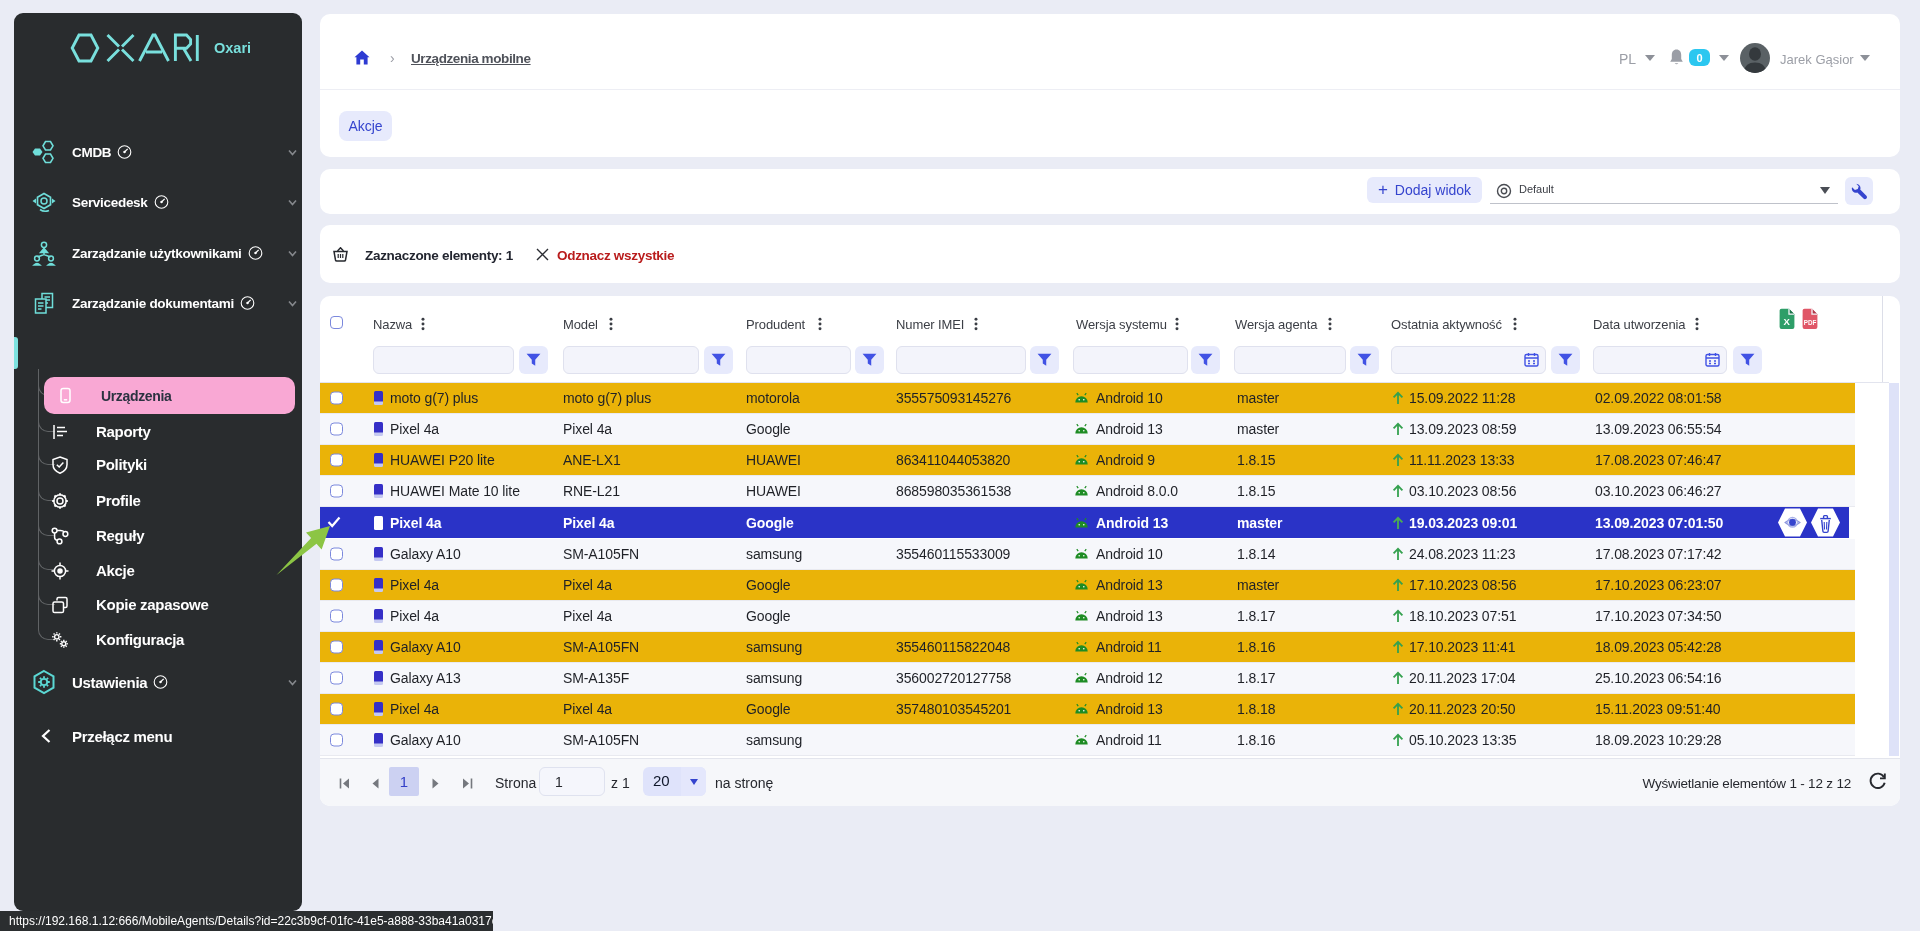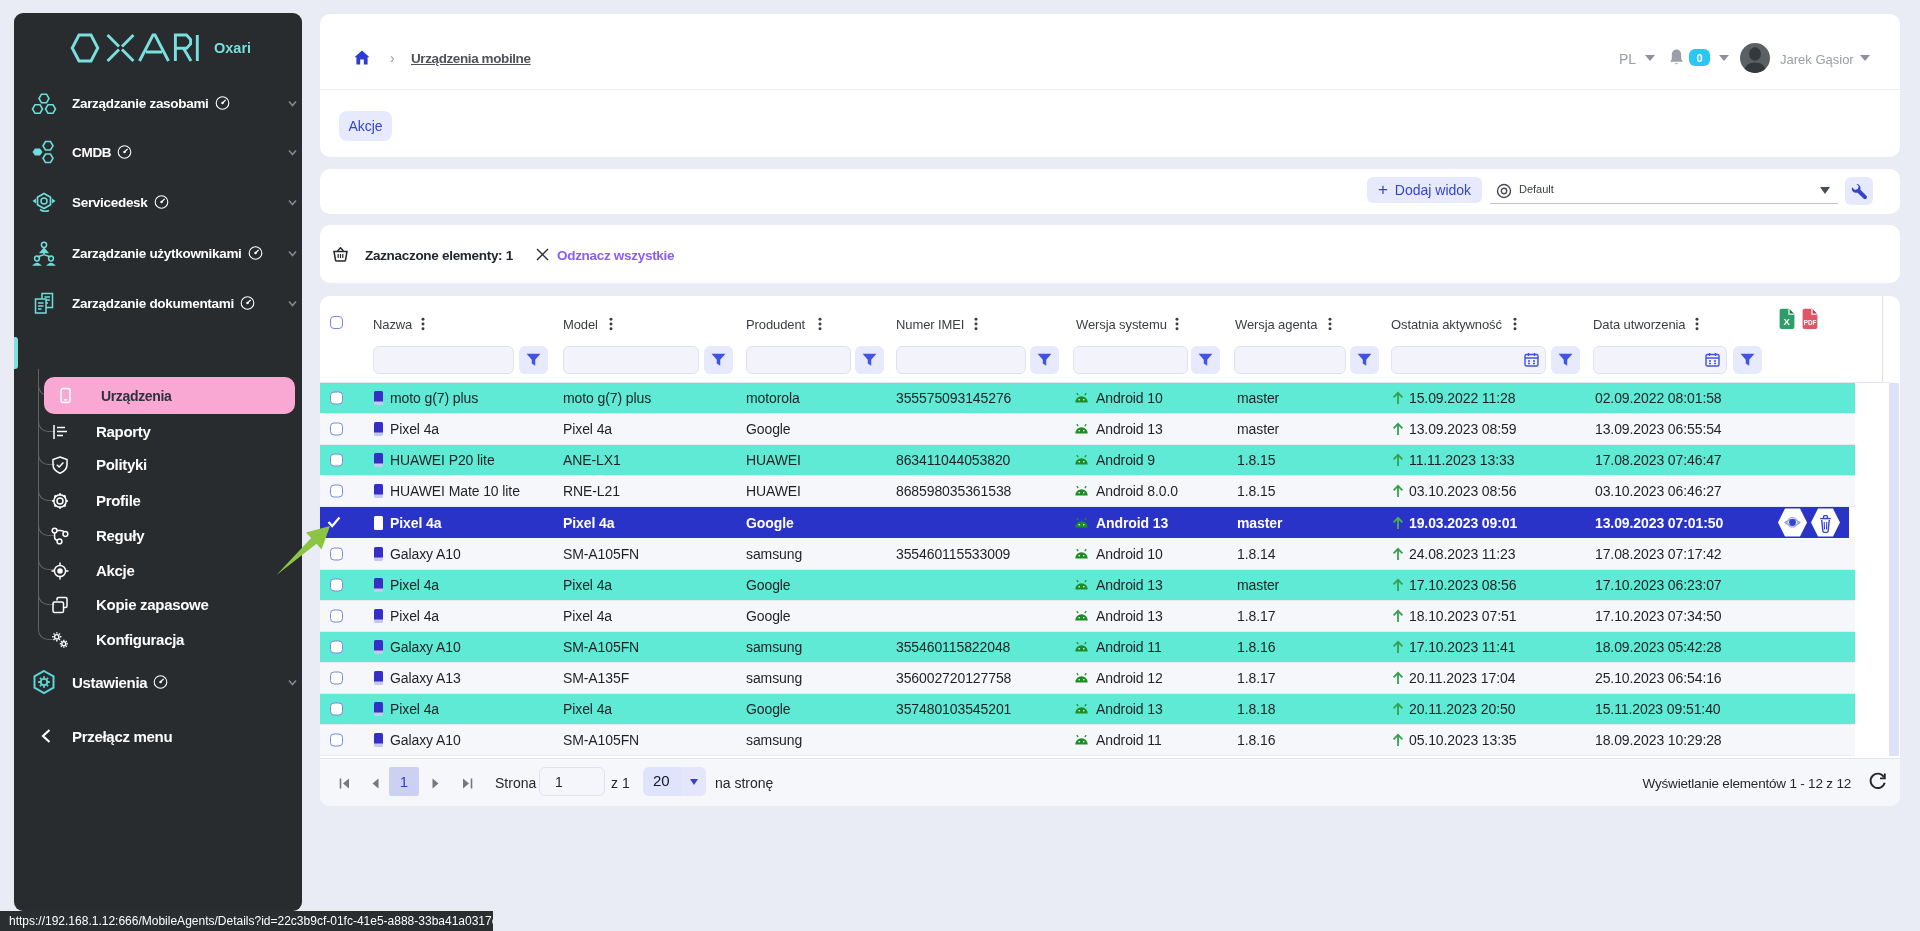"Zarządzanie zasobami" div.mItem { html: <div> <svg> <path></path> <path></path> <path></path> </svg> <div>Zarządzanie zasobami <svg> <circle></circle> <path></path> <circle></circle> </svg></div> <svg> <path></path> </svg> </div> -> none }
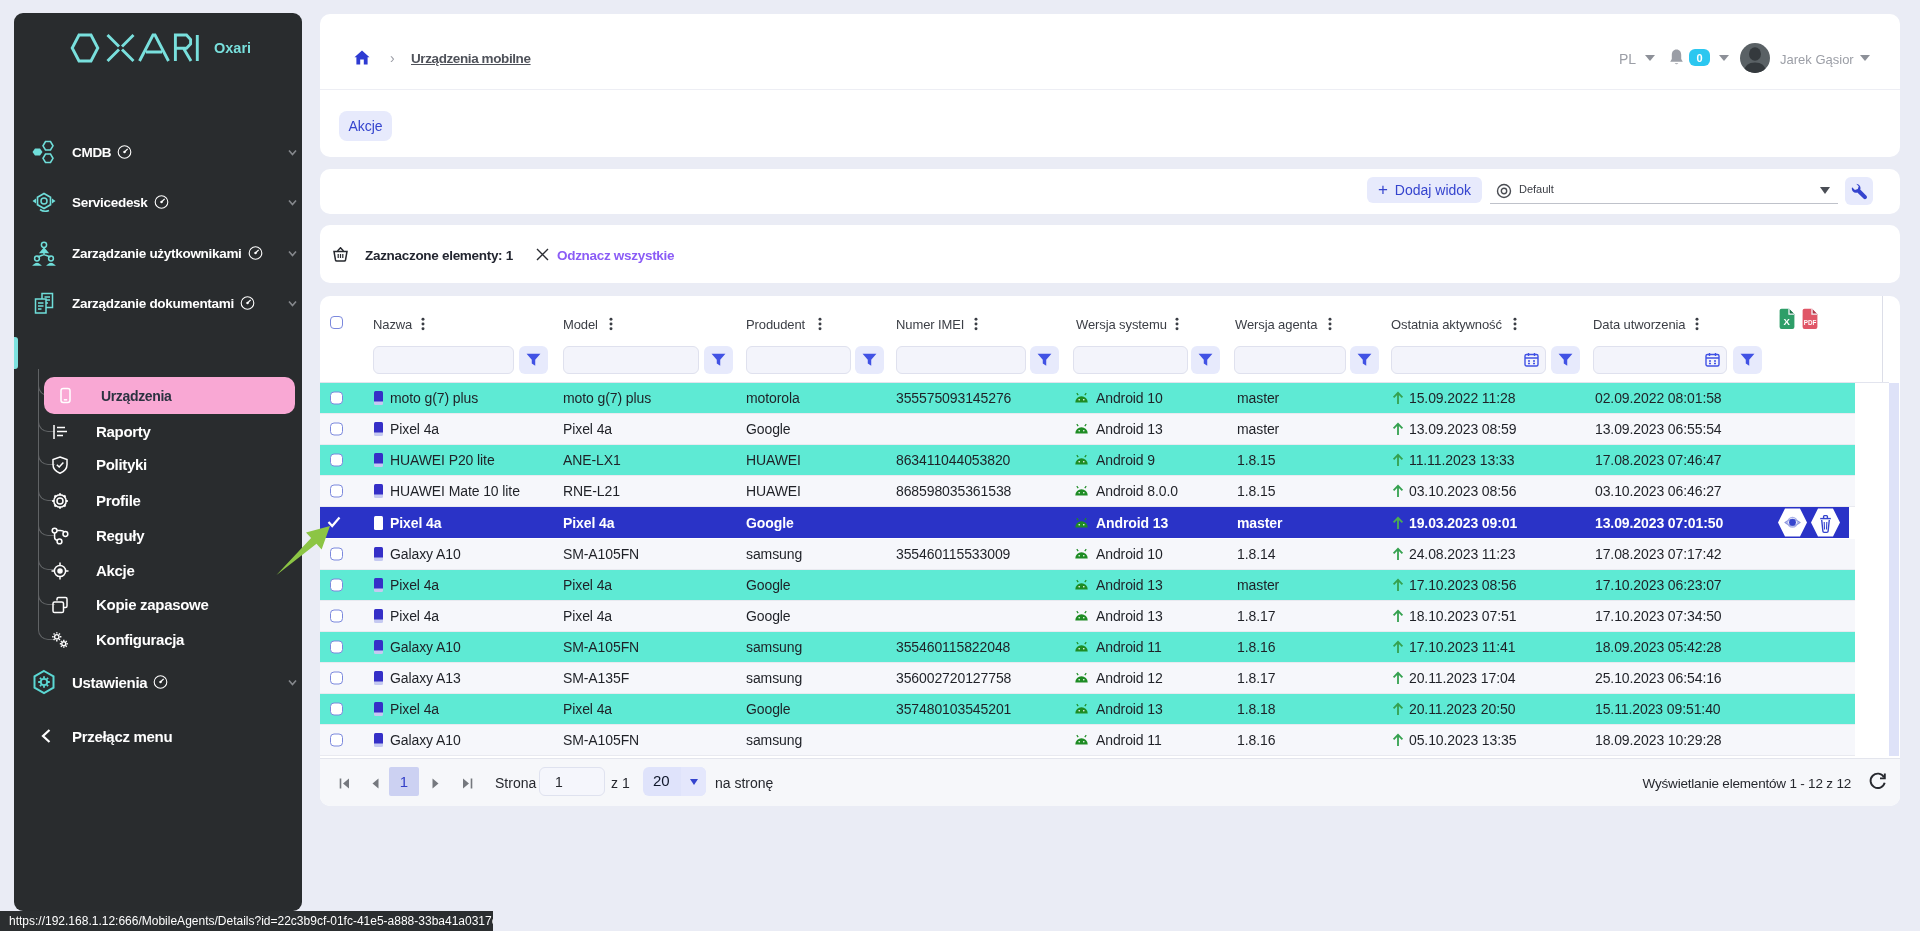"Odznacz wszystkie" span { color: #8b5cf6 -> #b91c1c }
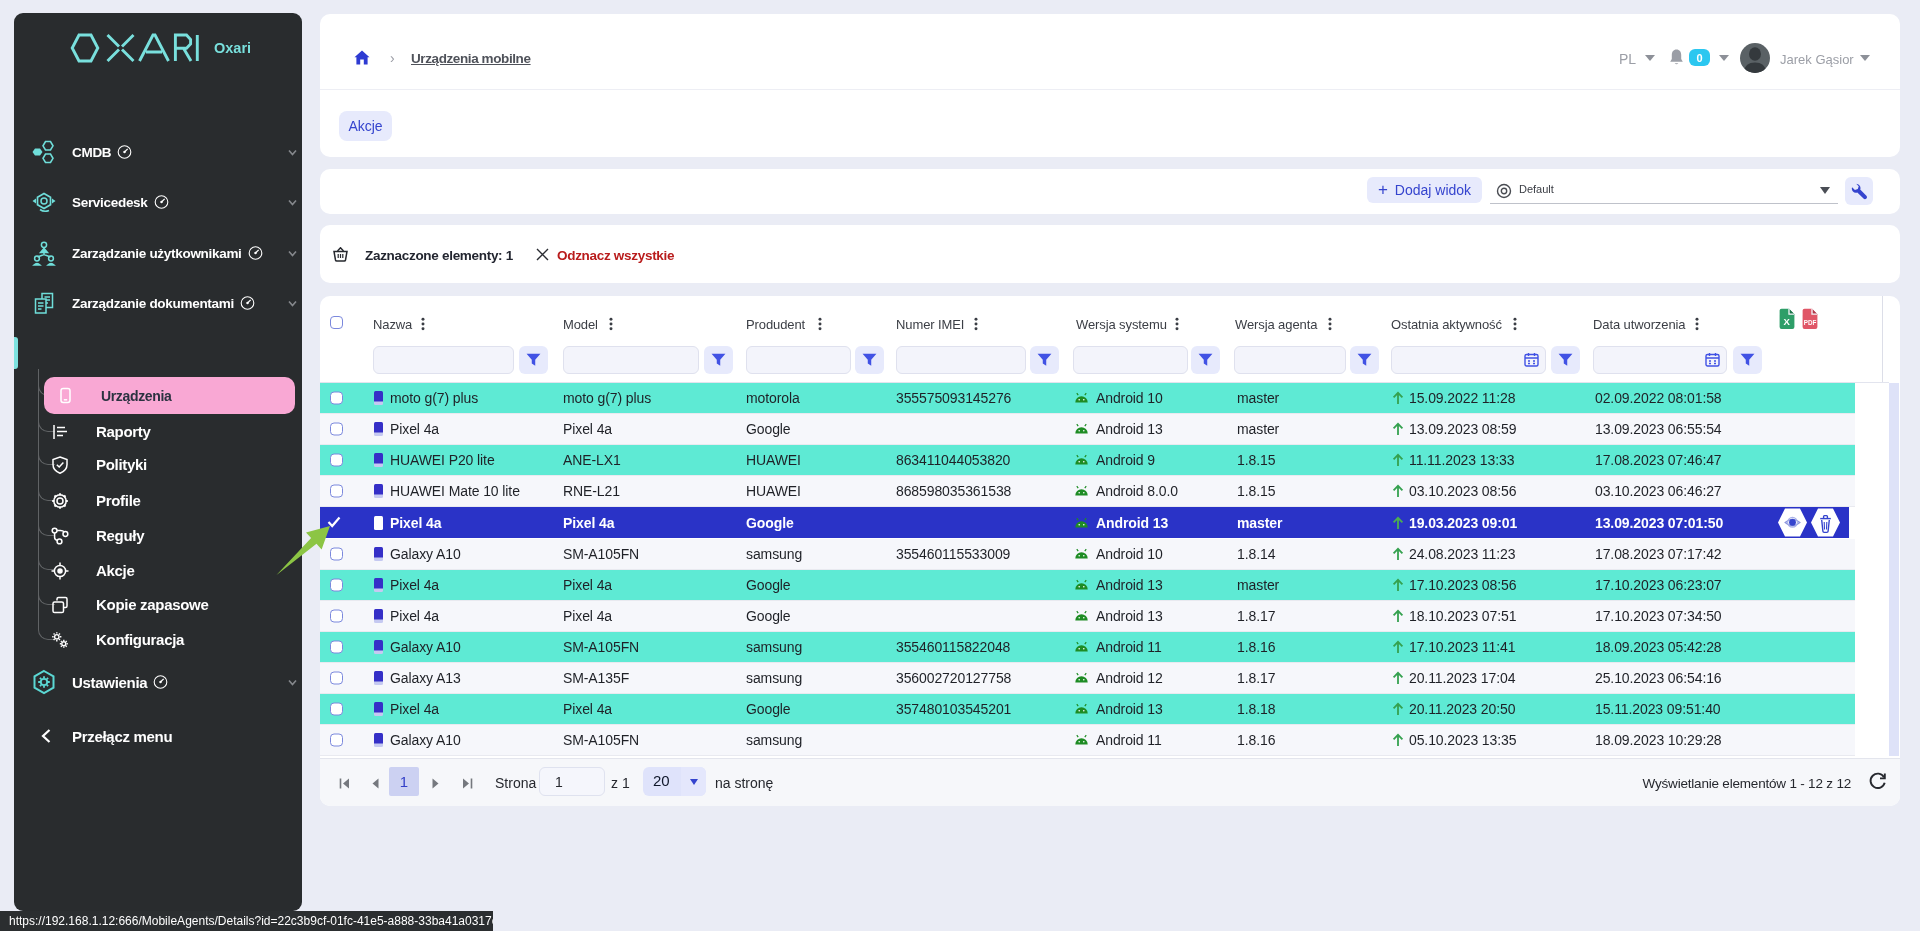"moto g(7) plus" .row.odd { background: #5eead4 -> #eab308 }
